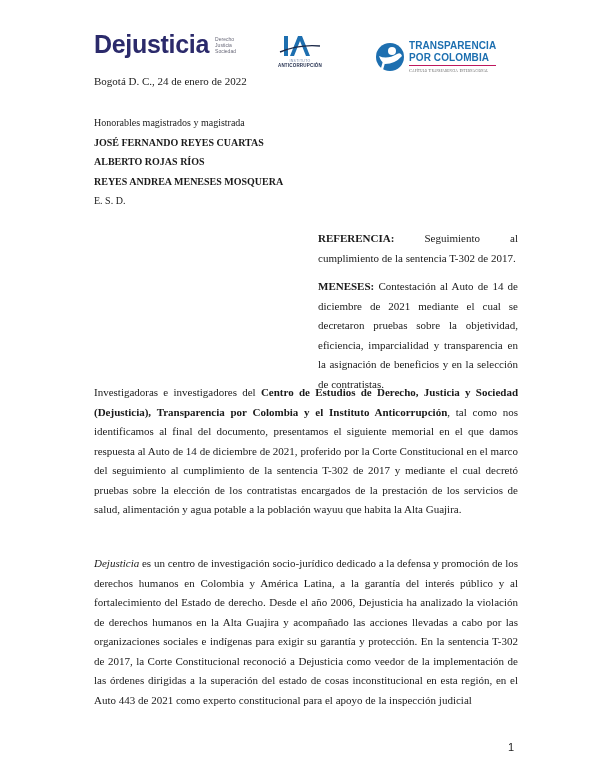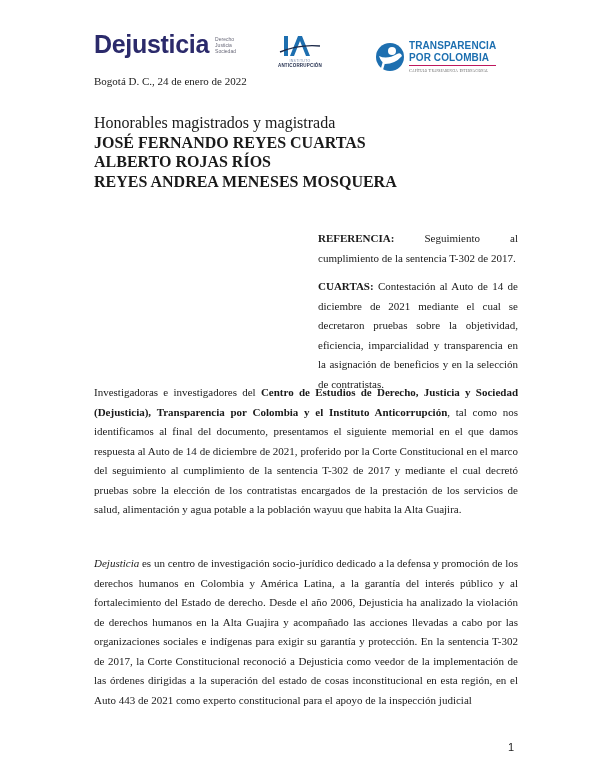"Honorables magistrados y magistrada" .recipients { font-size: 16px -> 10px }
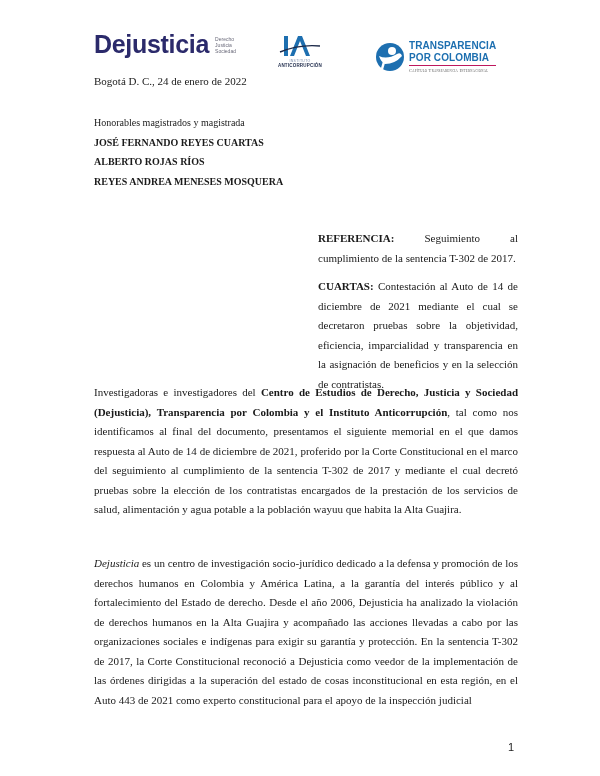"E. S. D." div { html: none -> <div>E. S. D.</div> }
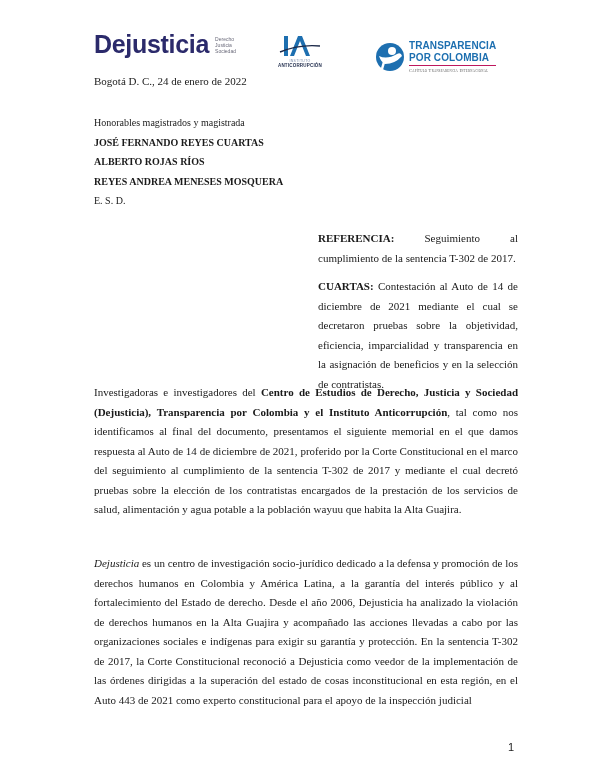"CUARTAS:" b { text: CUARTAS -> MENESES }
